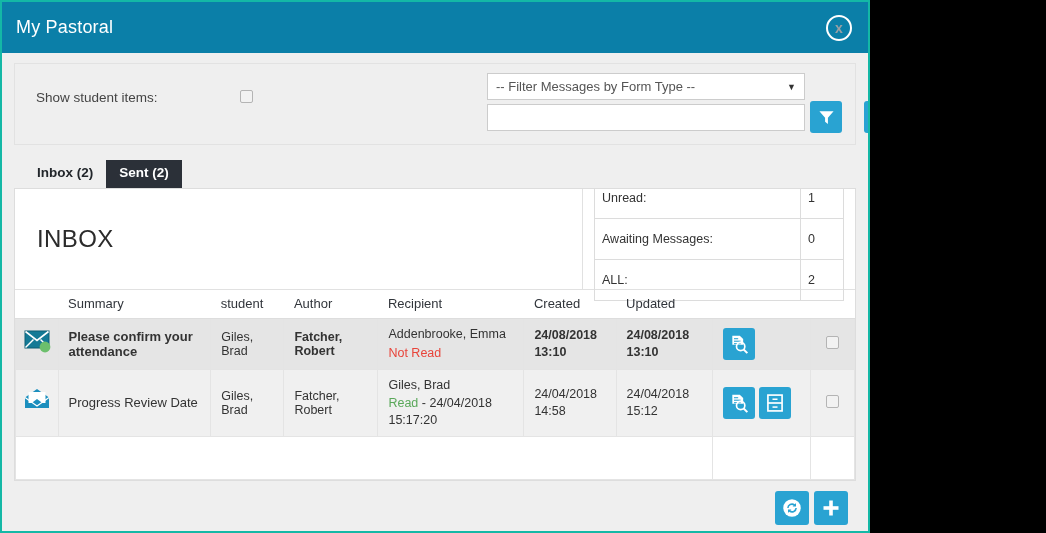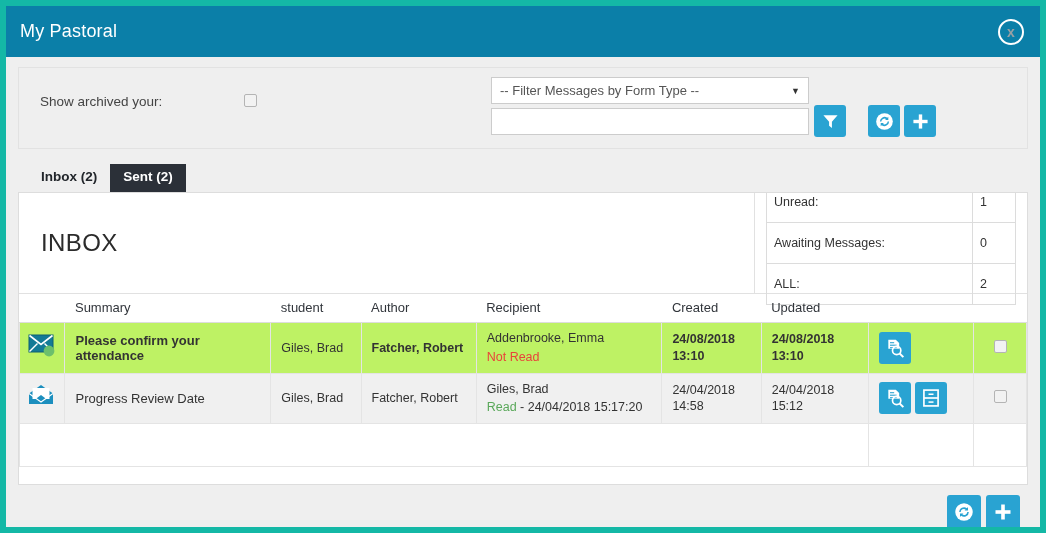"My Pastoral" .app-window { border: 6px solid #14b8a6 -> 2px solid #14b8a6; width: 1046px -> 870px }
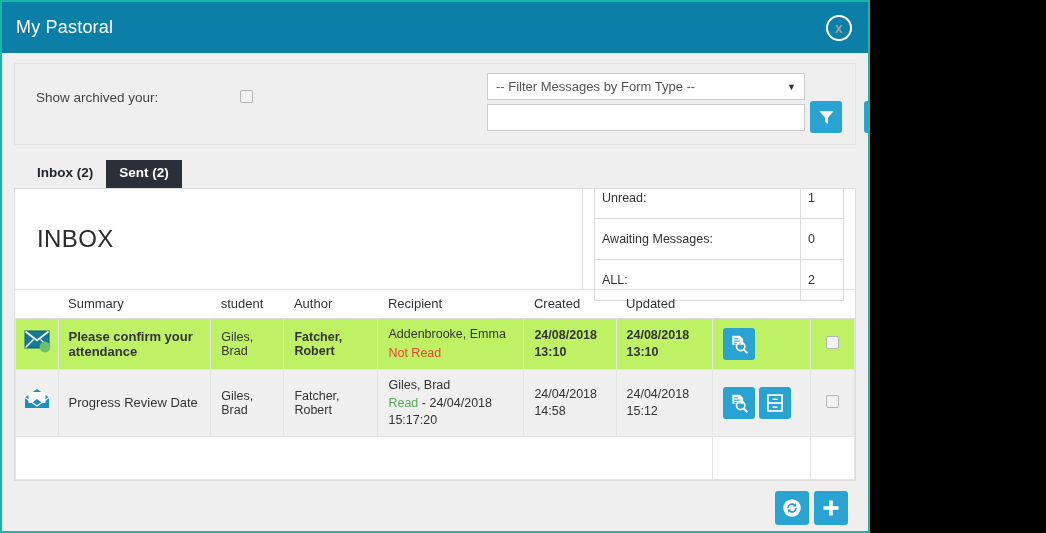"Show archived your:" div.archive-label { text: archived your -> student items }
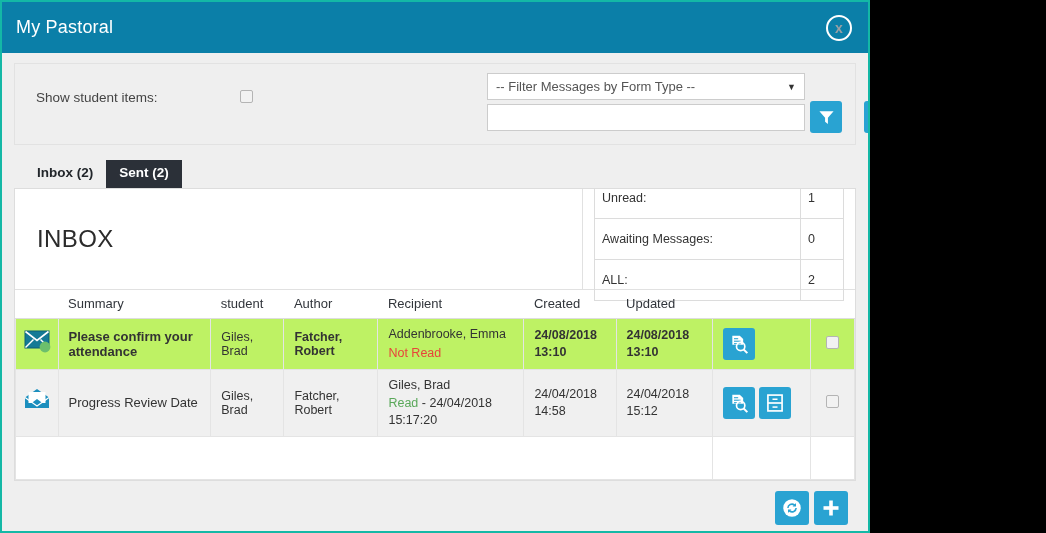"Please confirm your attendance" tr.row-unread td { background: #bef264 -> #e5e5e5 }
